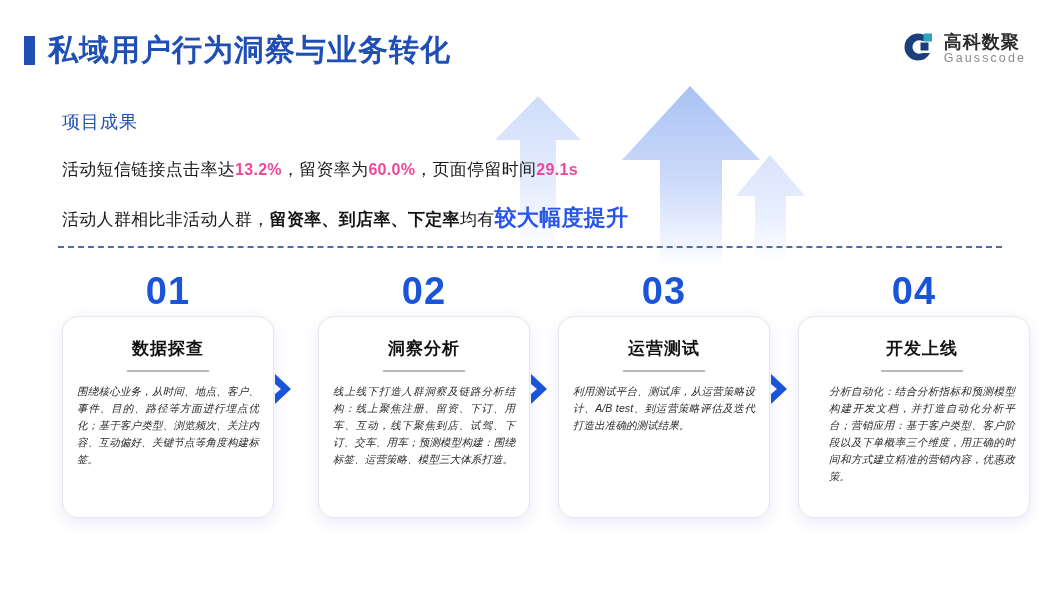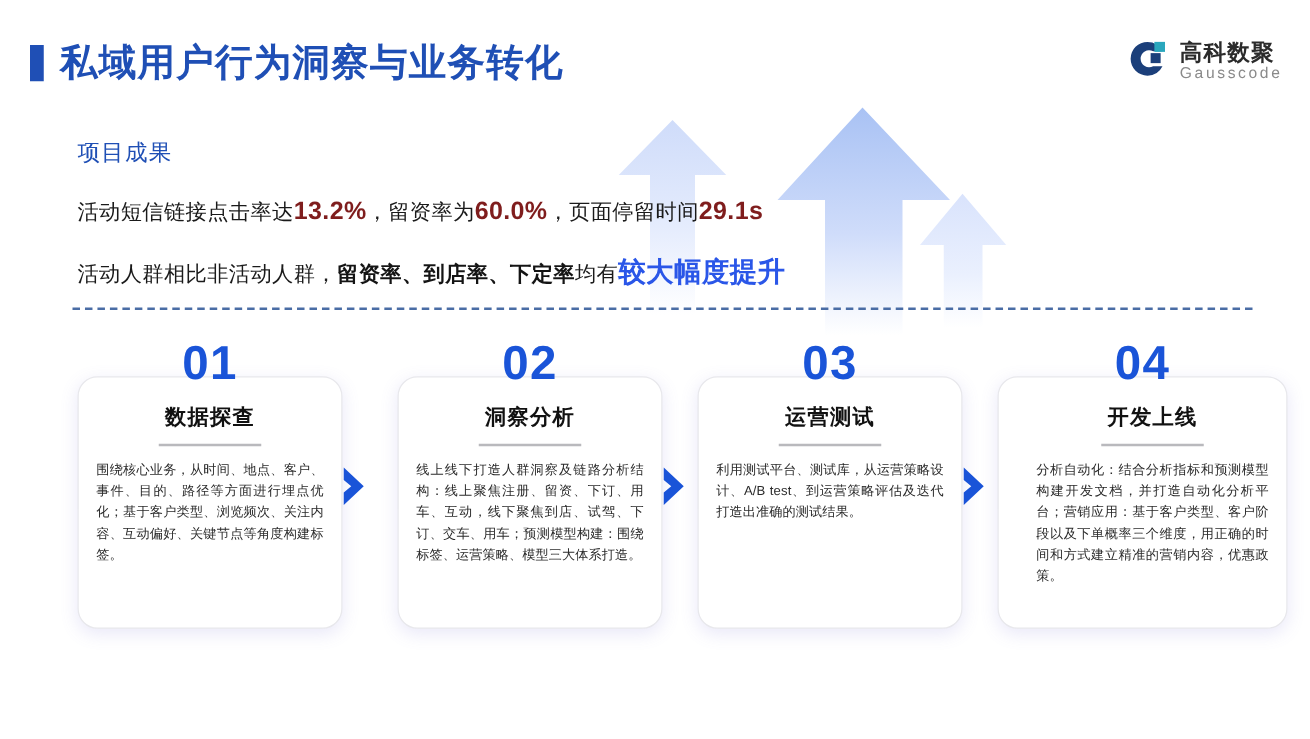"13.2%" .metric { color: #7f1d1d -> #ec4899; font-size: 20px -> 16px }
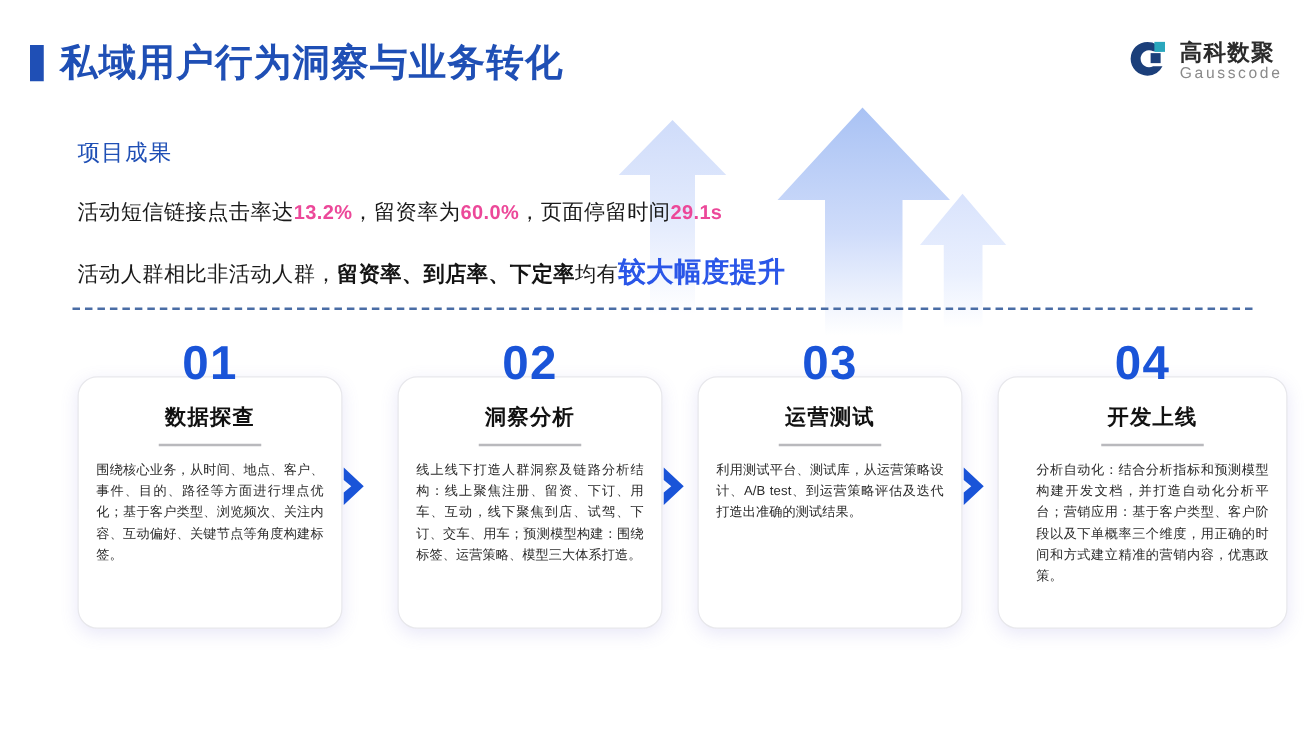"数据探查" .card { top: 29px -> 44px }
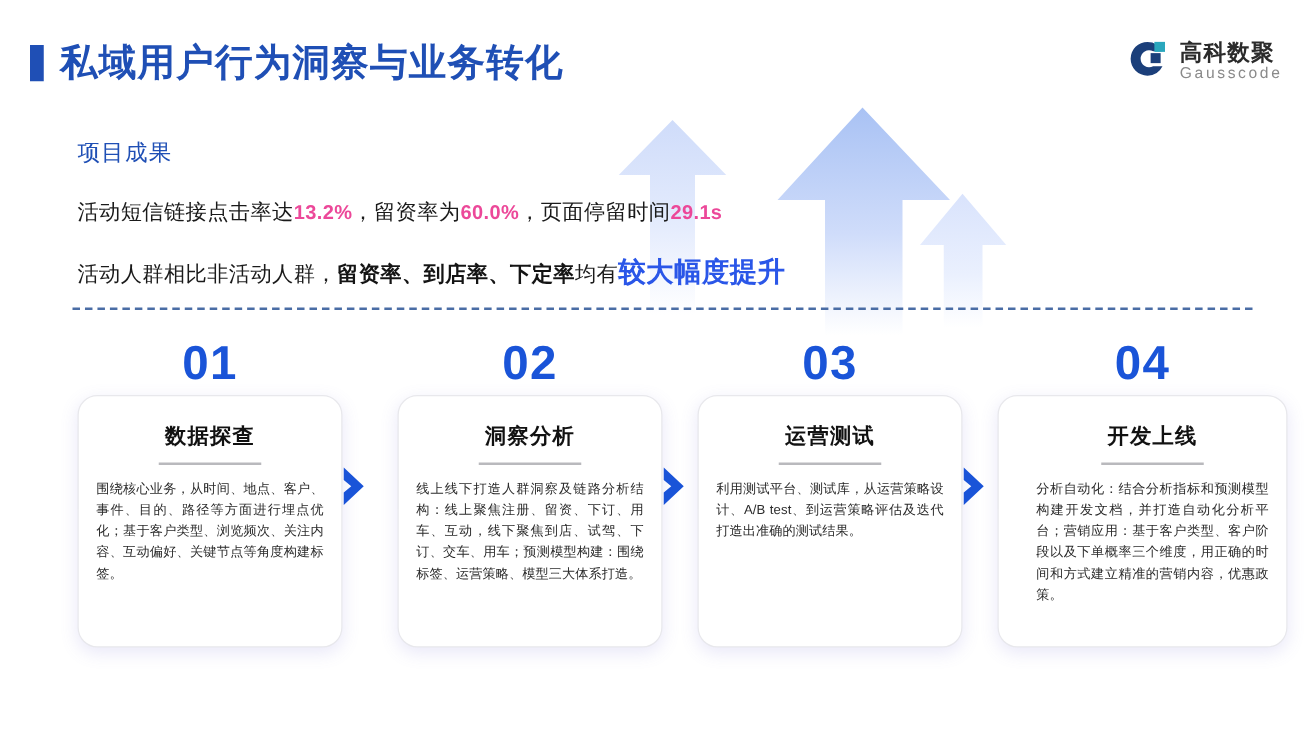"围绕核心业务，从时间、地点、客户、事件、目的、路径等方面进行埋点优化；基于客户类" .card-body { font-style: none -> italic }
